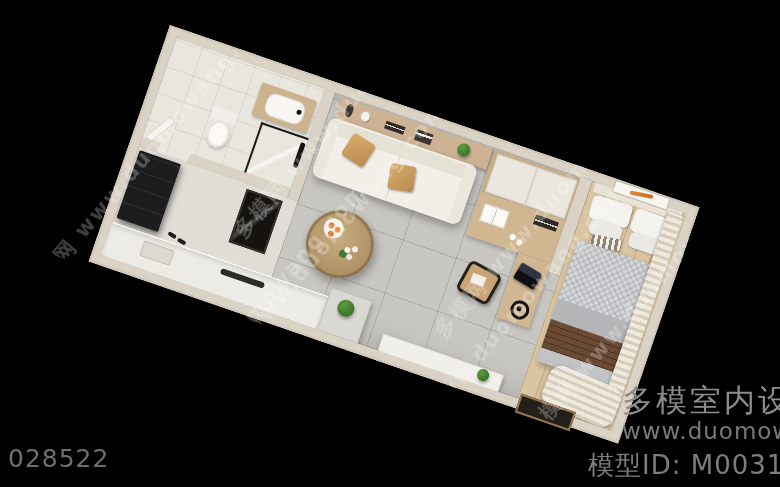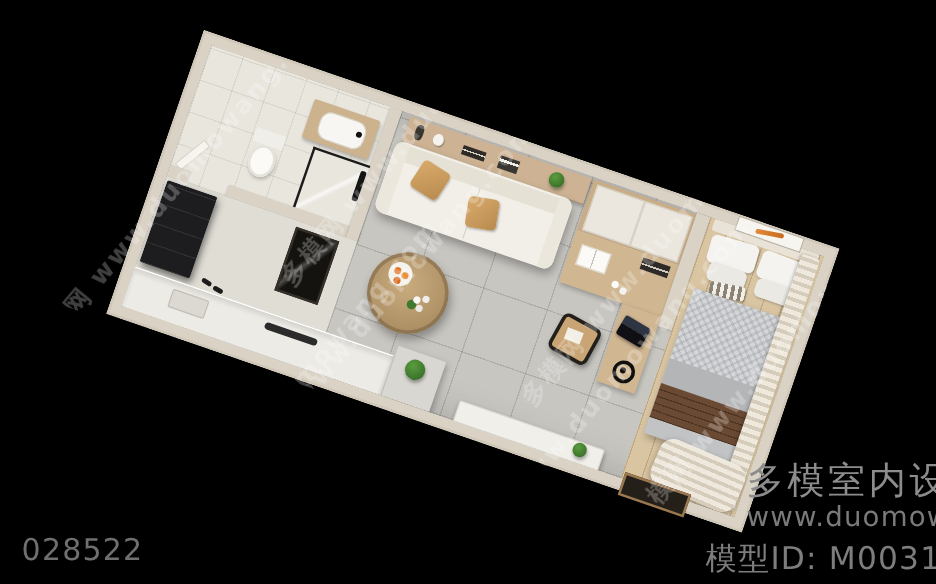"028522" .footer-id { left: 18px -> 8px }
